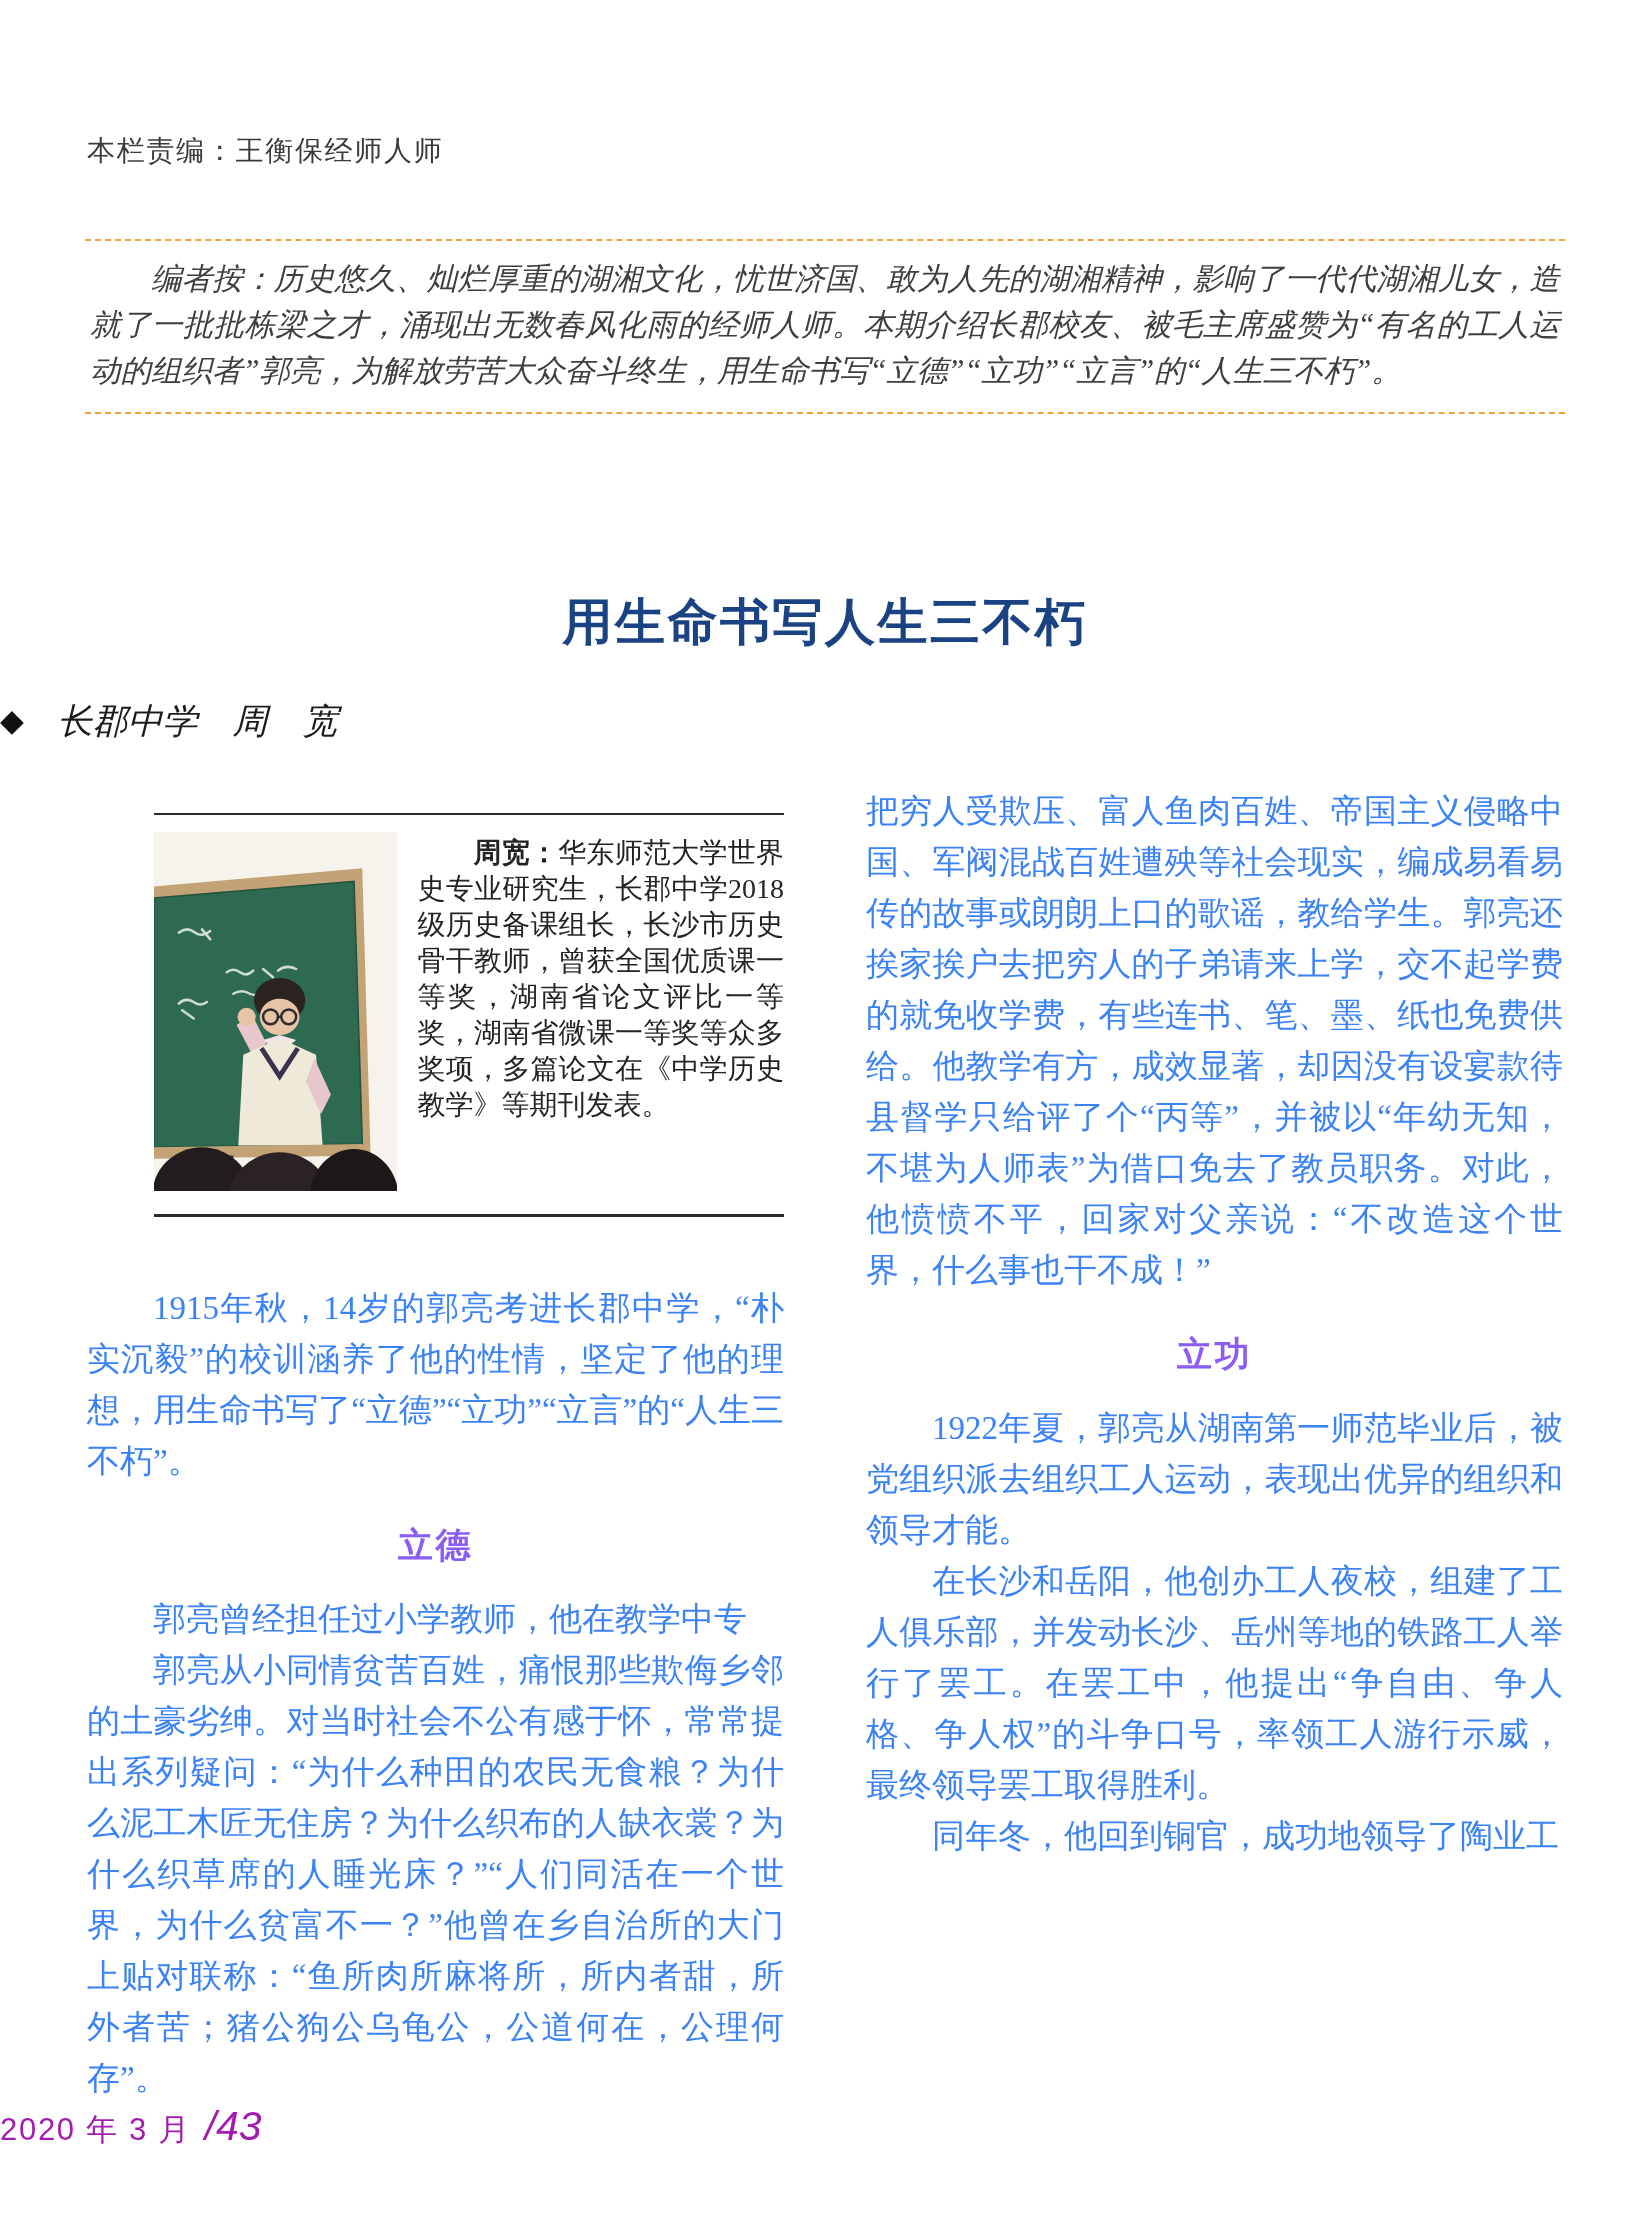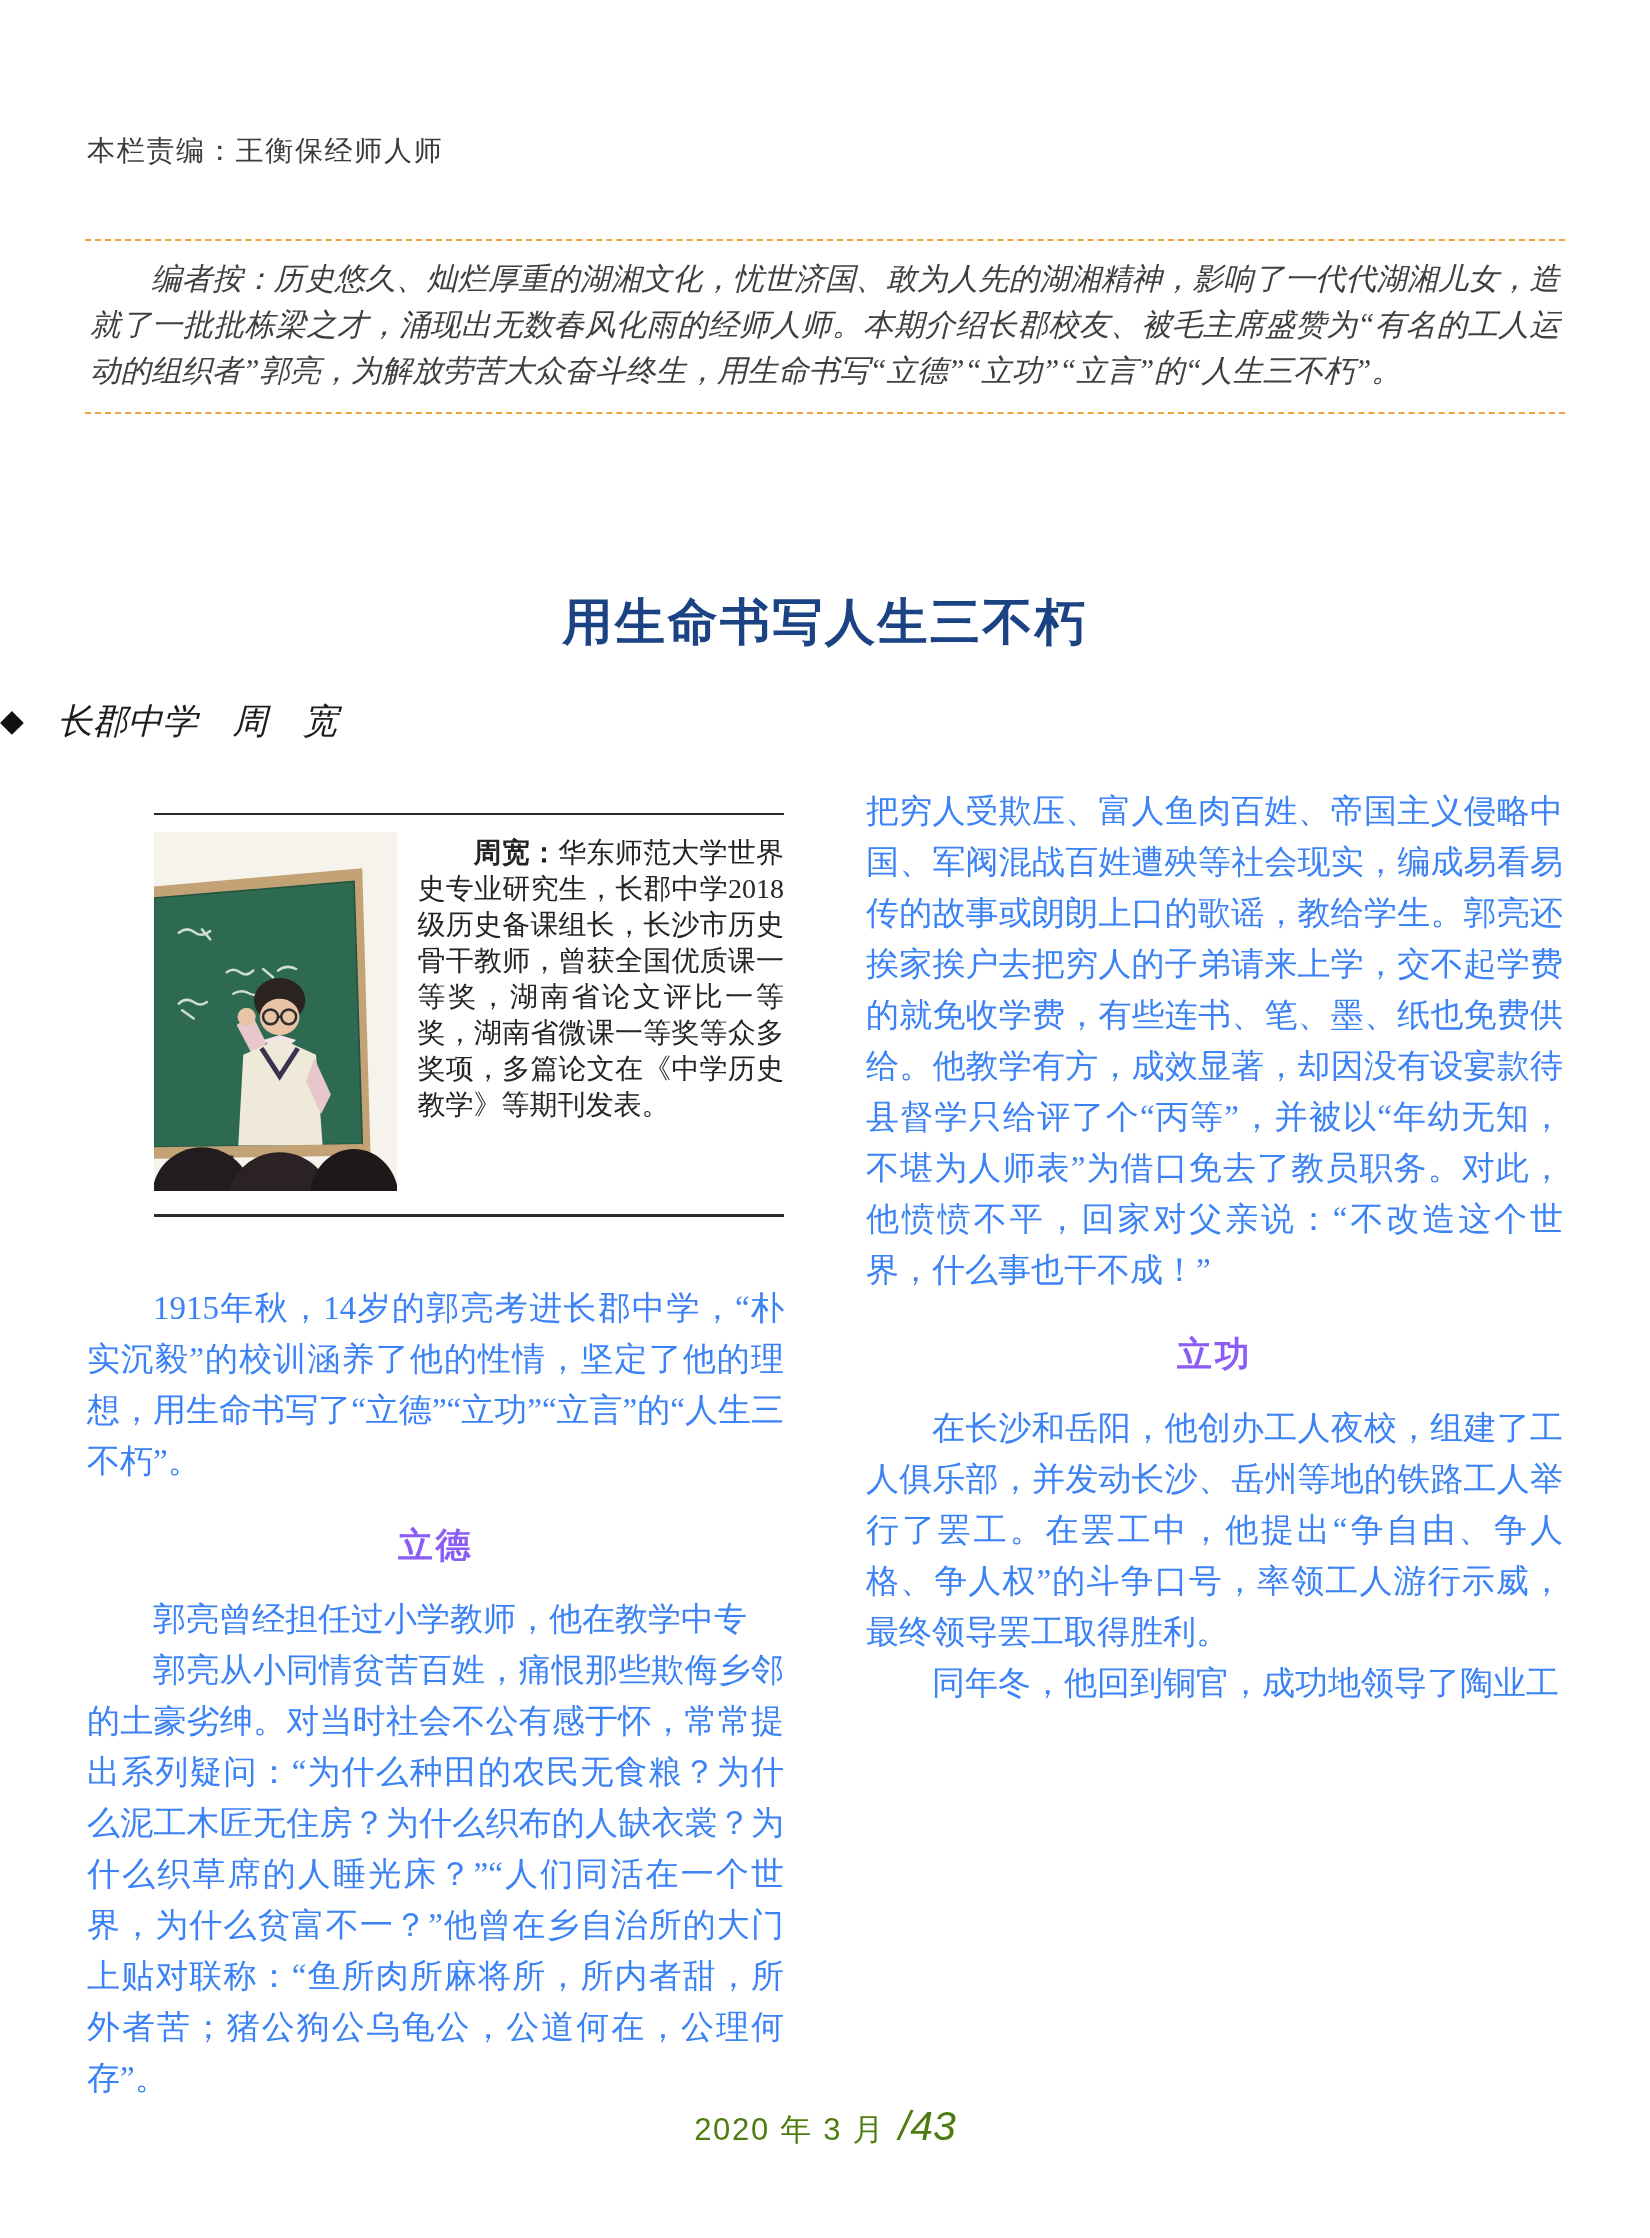"1922年夏，郭亮从湖南第一师范毕业后，被党组织派去组织工人运动，表现出优异的组" p.para { html: none -> <p>1922年夏，郭亮从湖南第一师范毕业后，被党组织派去组织工人运动，表现出优异的组织和领导才能。</p> }
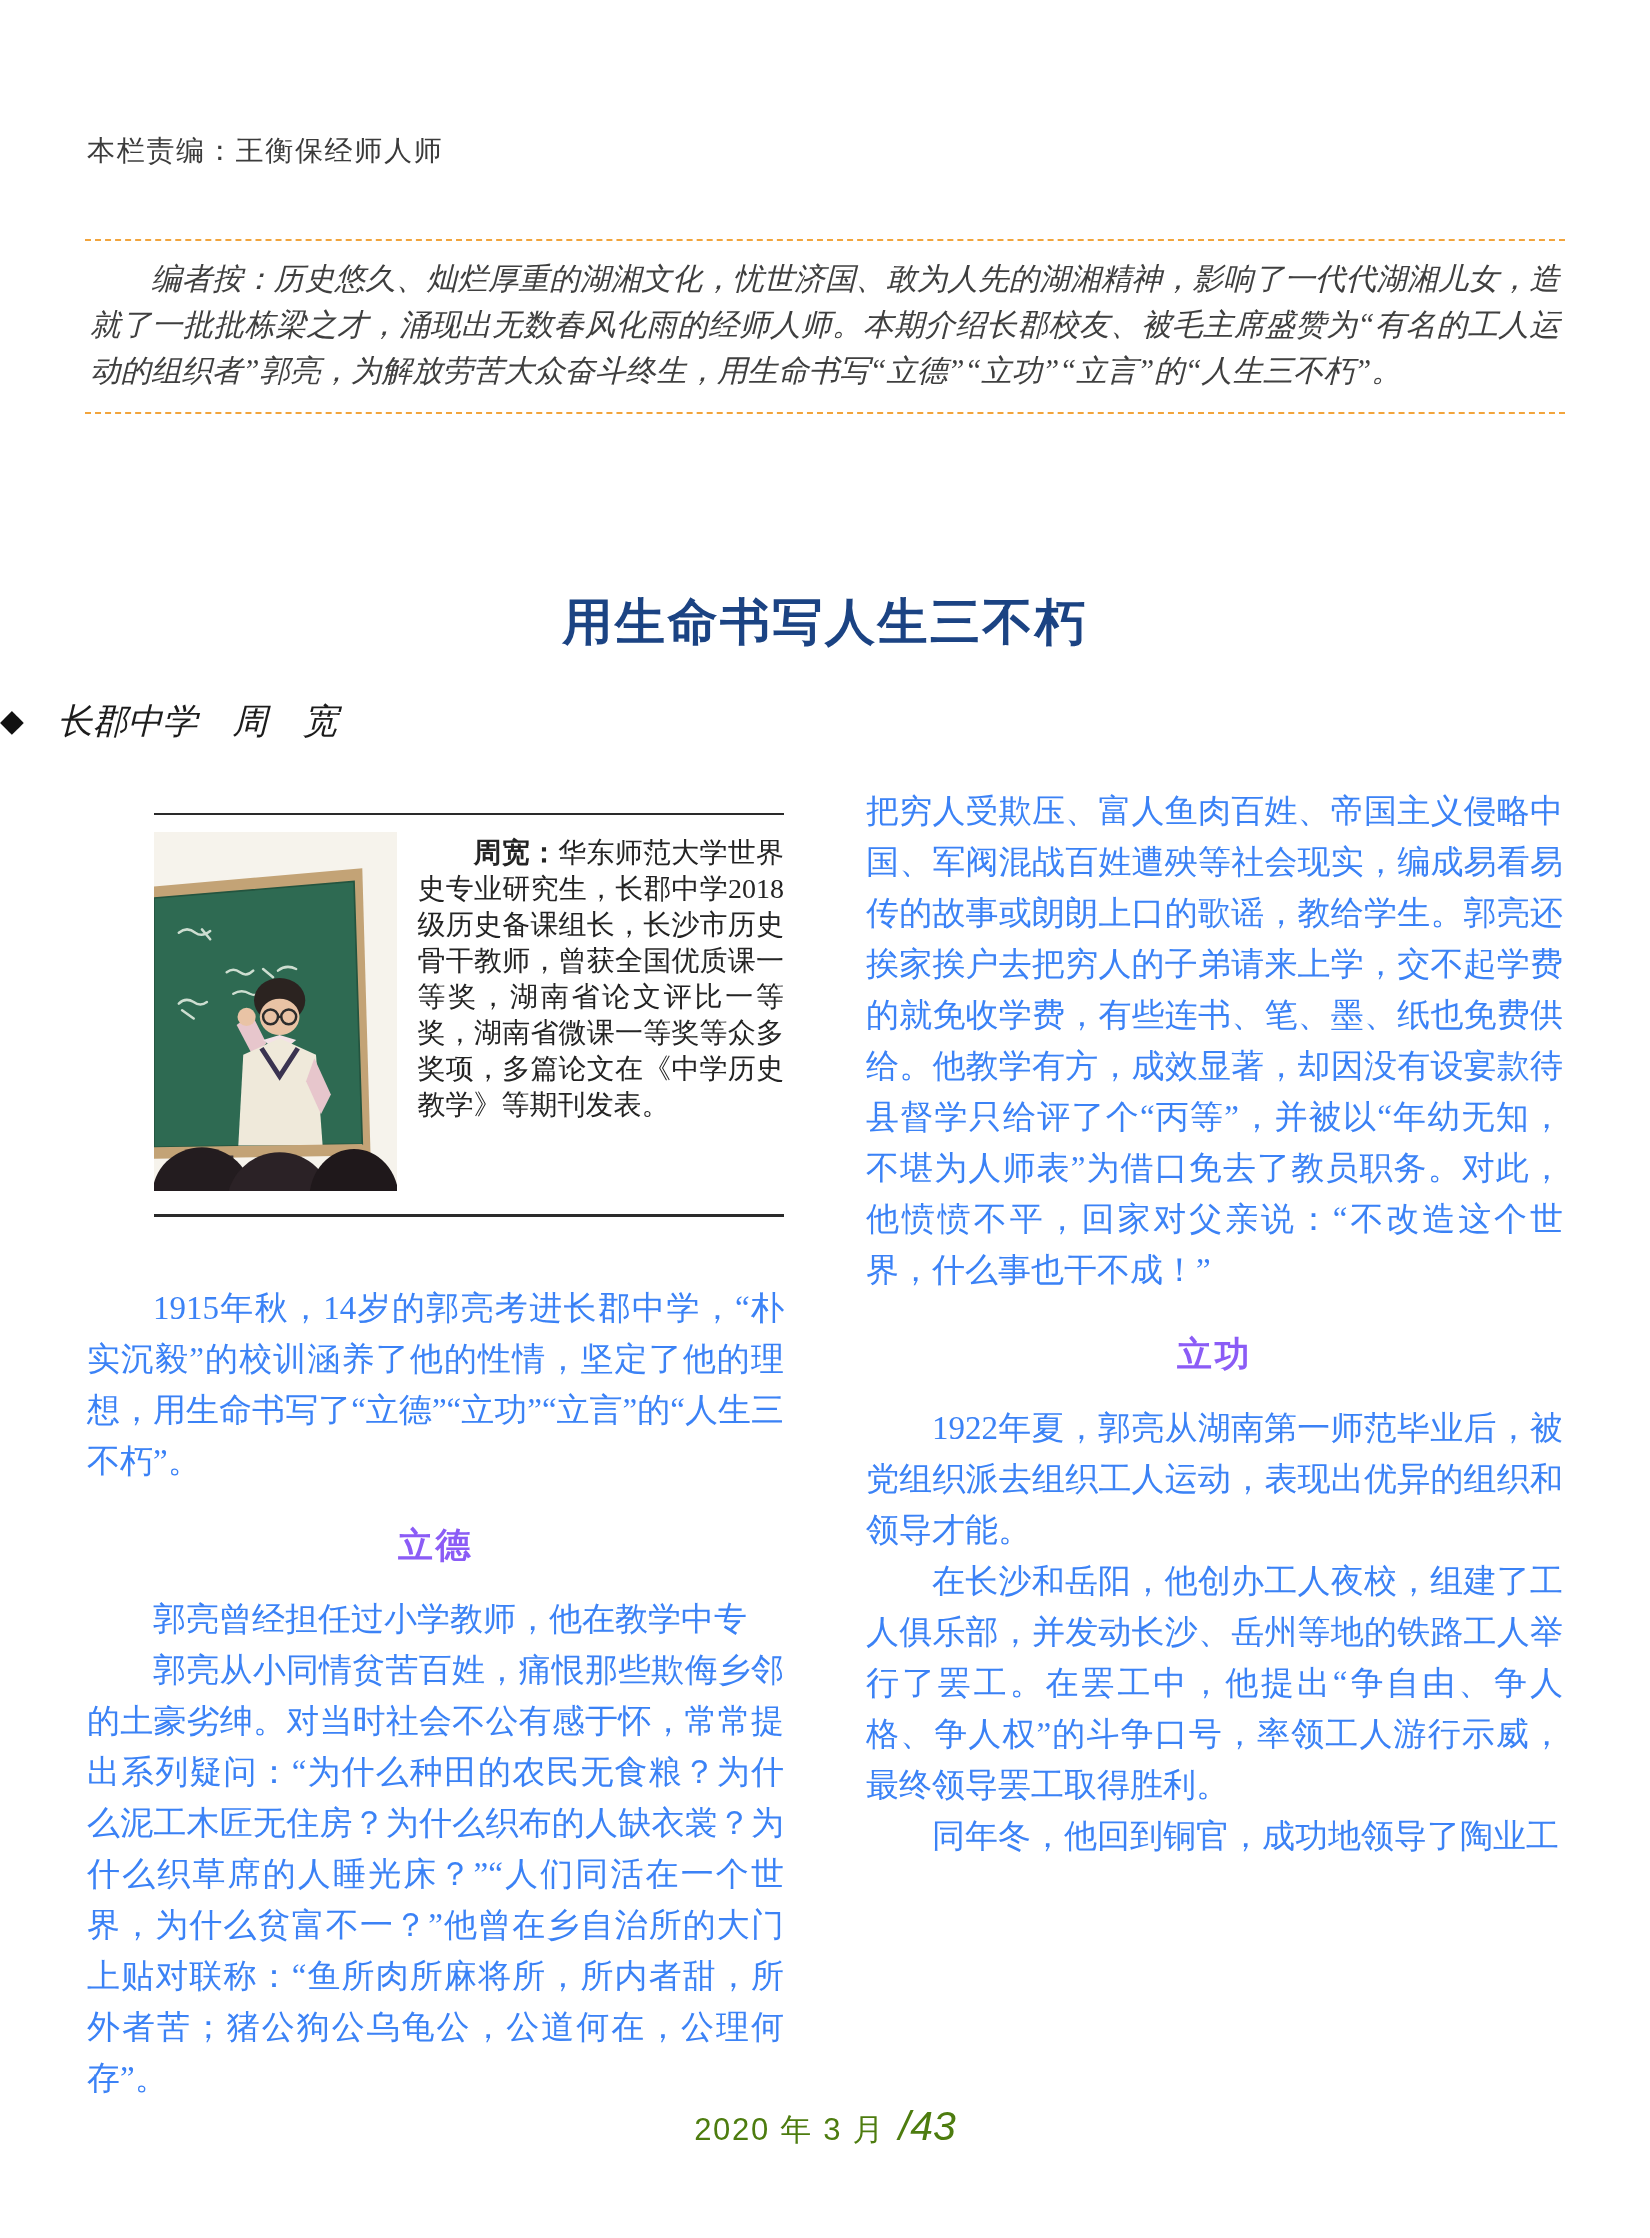"2020 年 3 月 /43" .footer { color: #4d7c0f -> #a21caf; text-align: center -> none }
